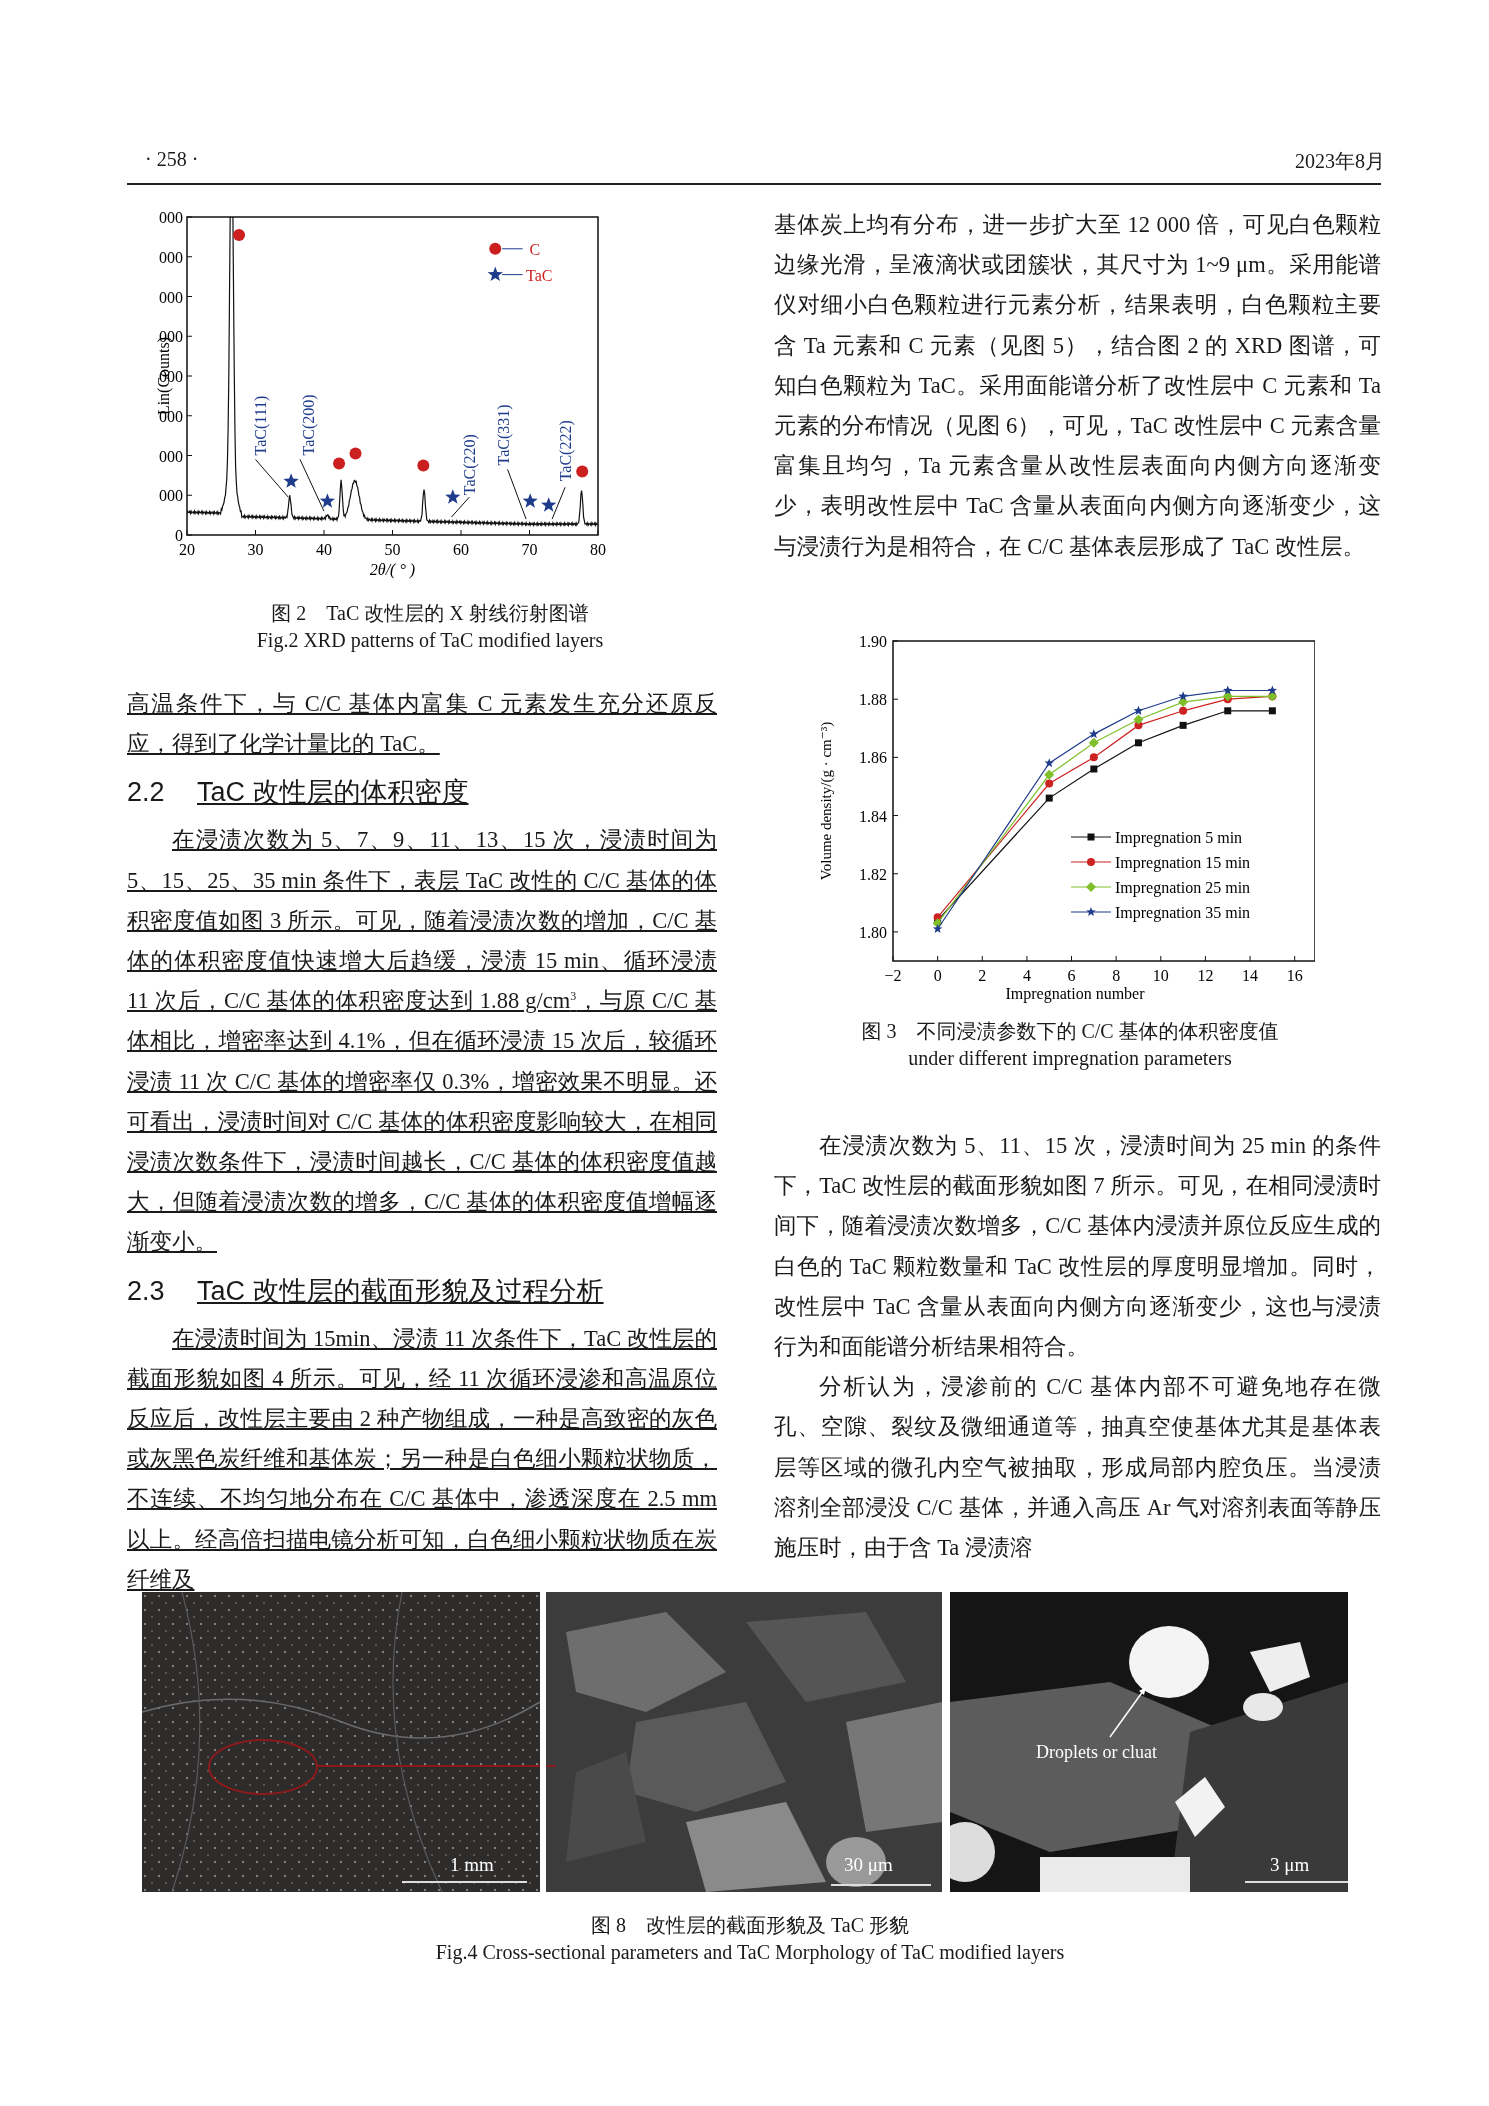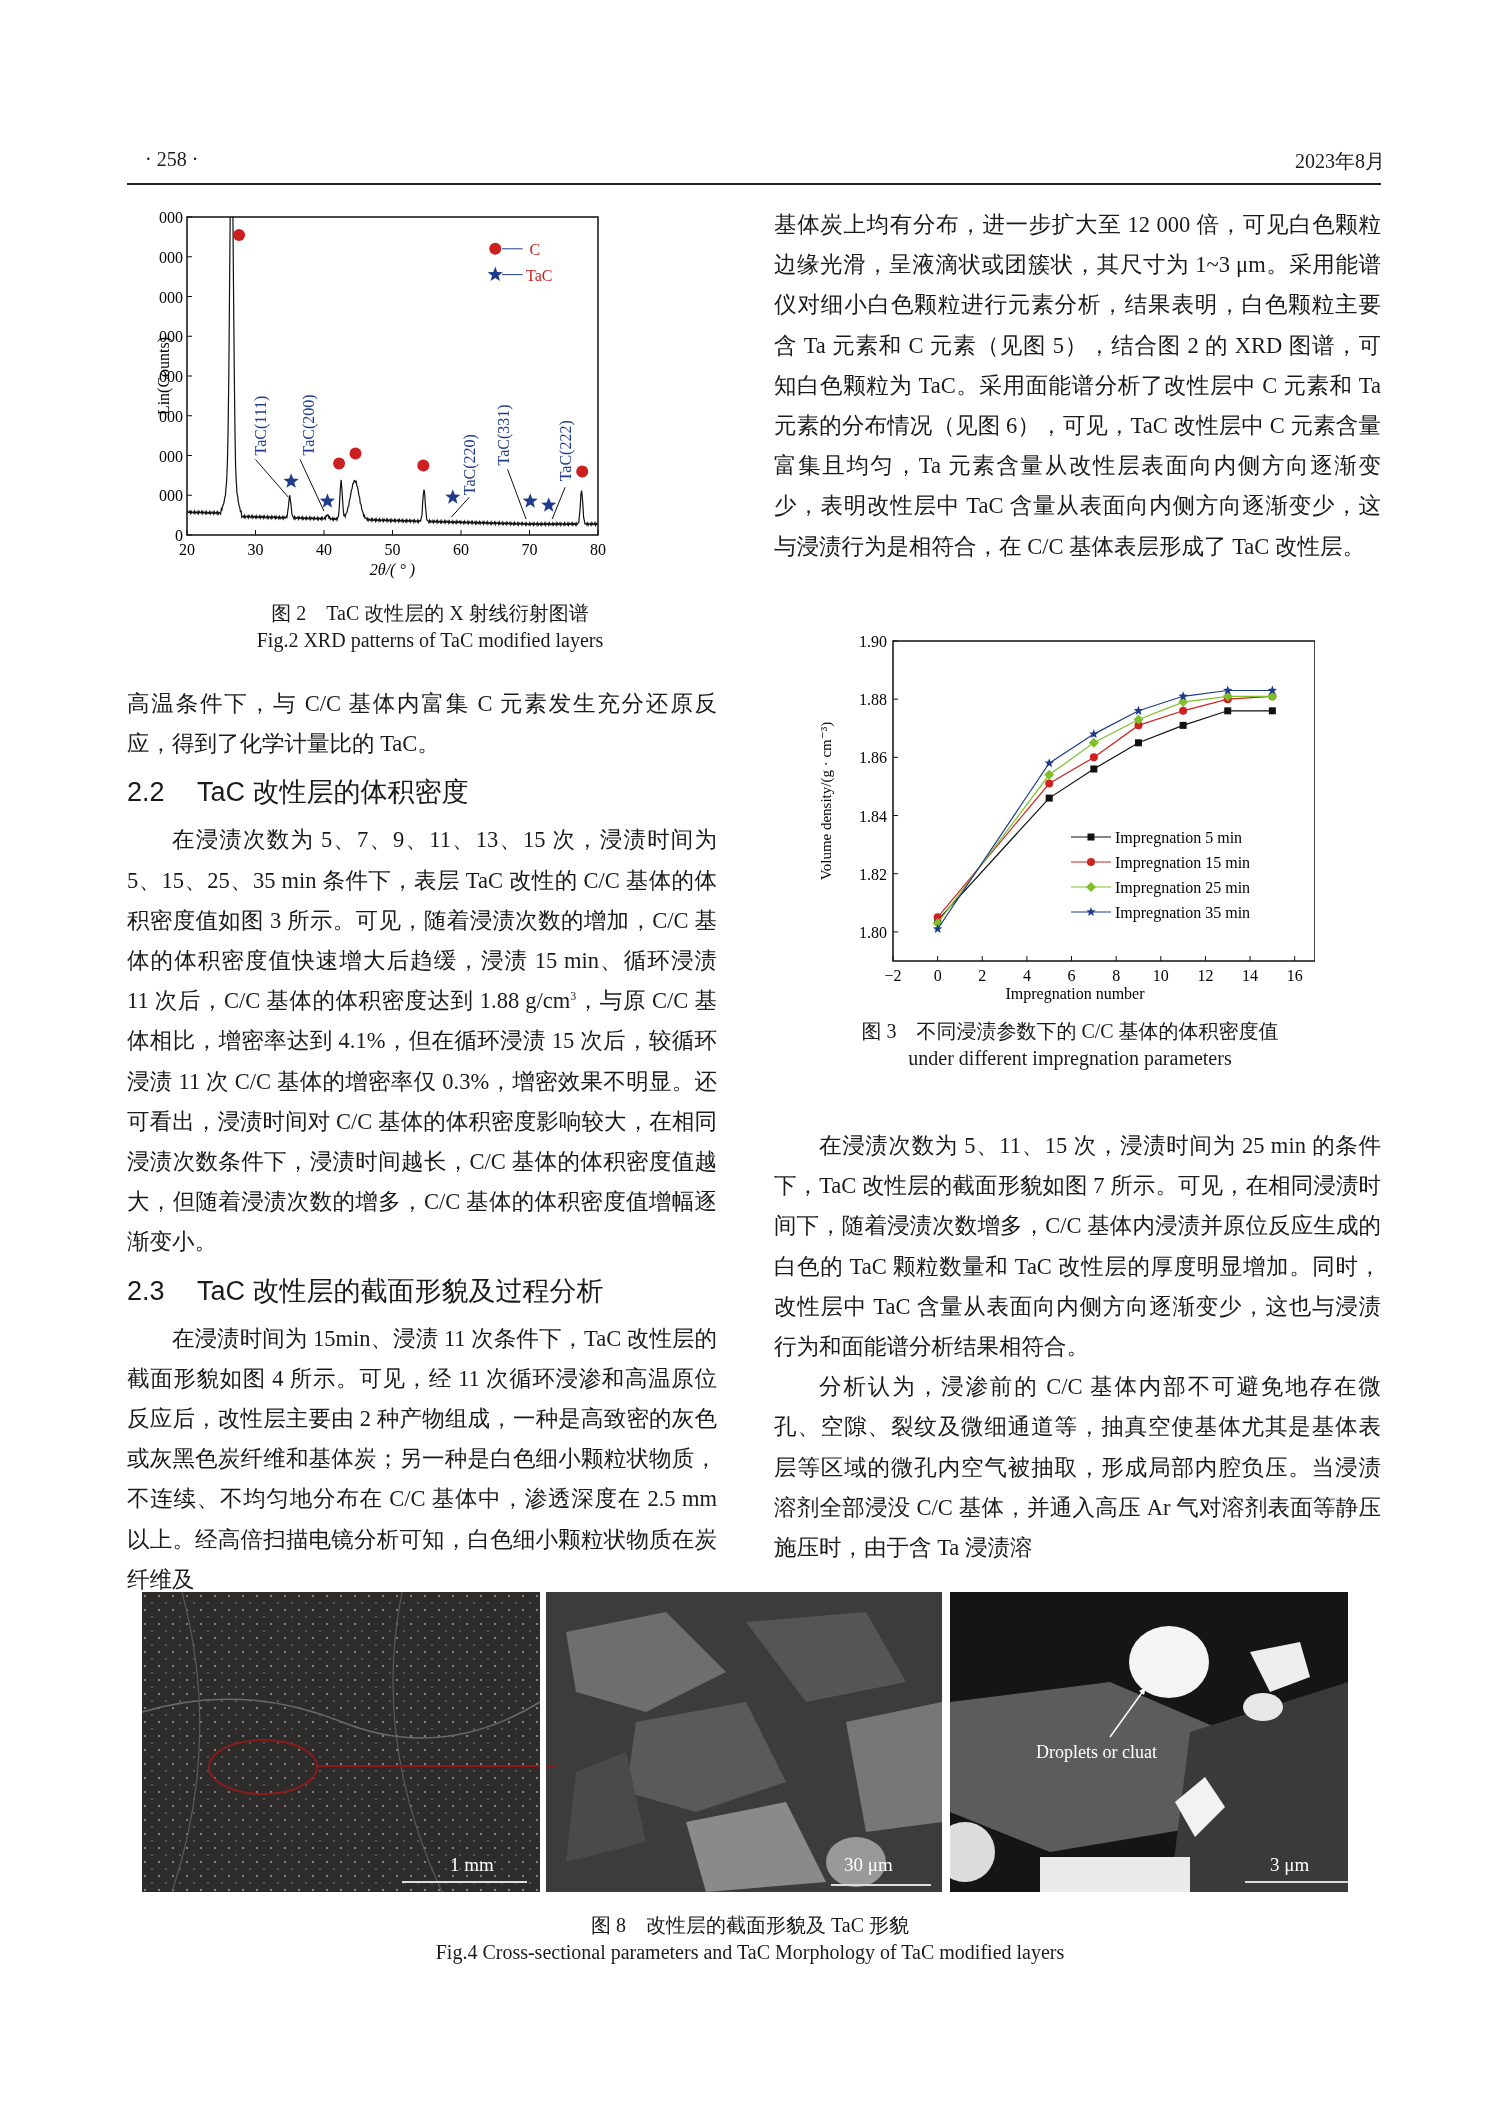"基体炭上均有分布，进一步扩大至 12 000" p { text: 3 -> 9 }
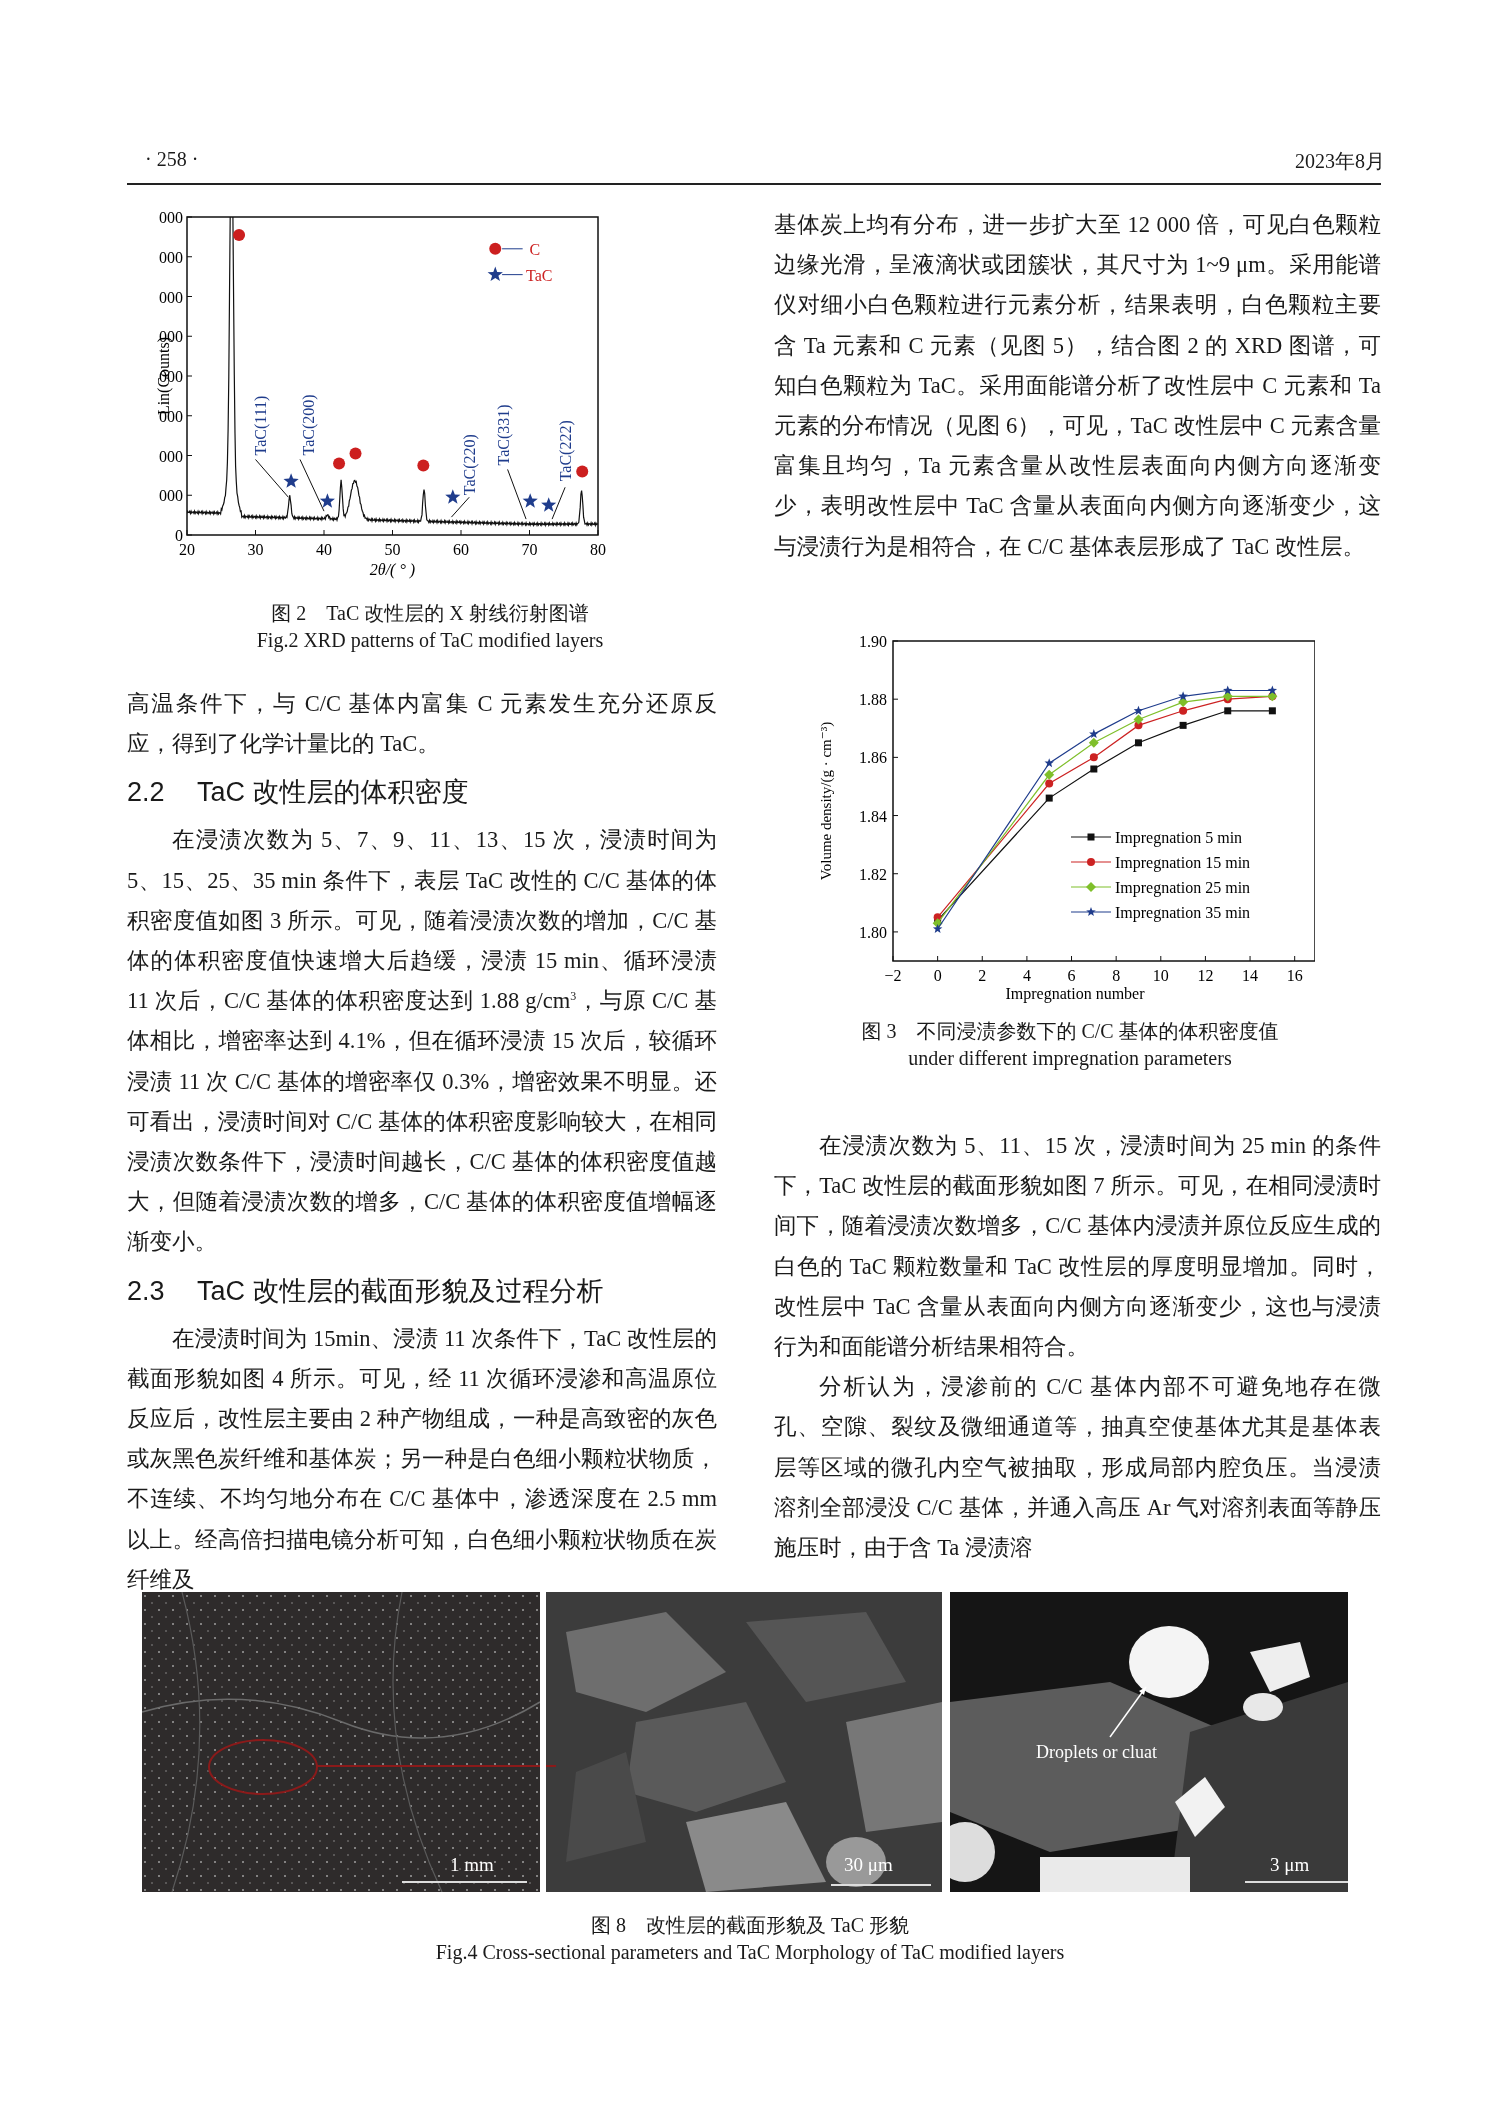"高温条件下，与 C/C 基体内富集 C 元素发生充分还原反应，得到了化学计量比的" .col-left { text-decoration: none -> underline }
